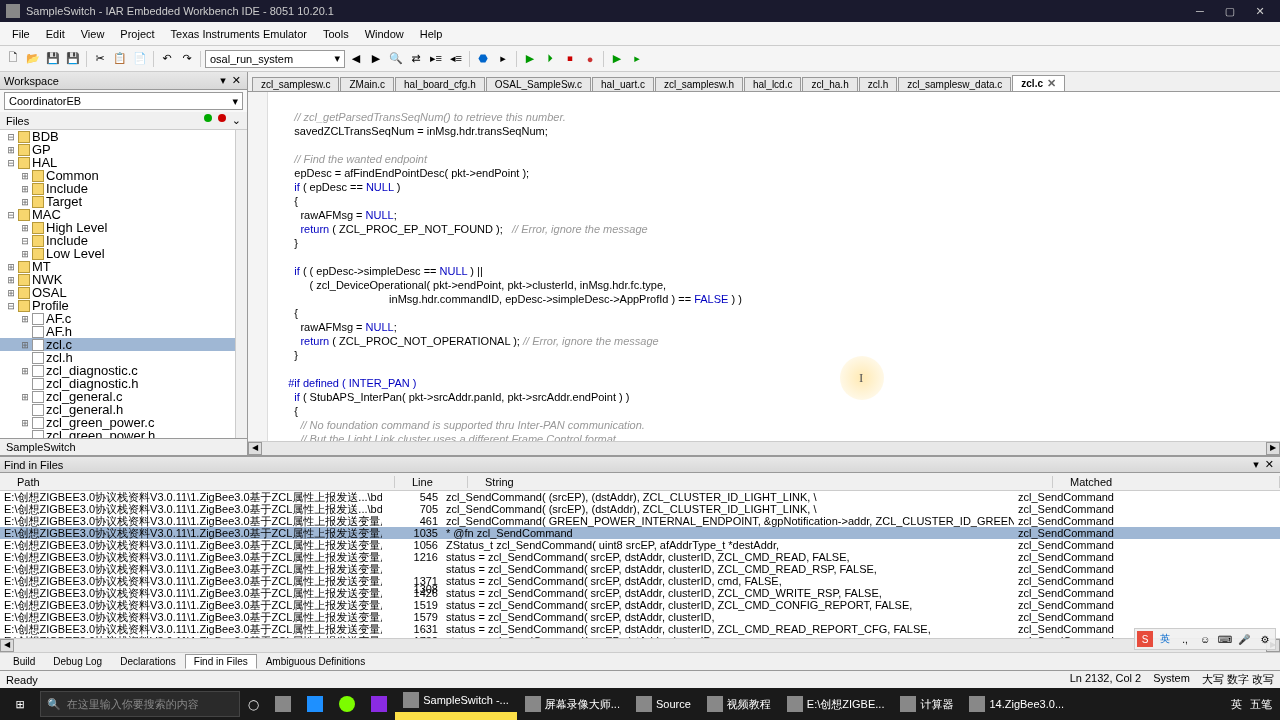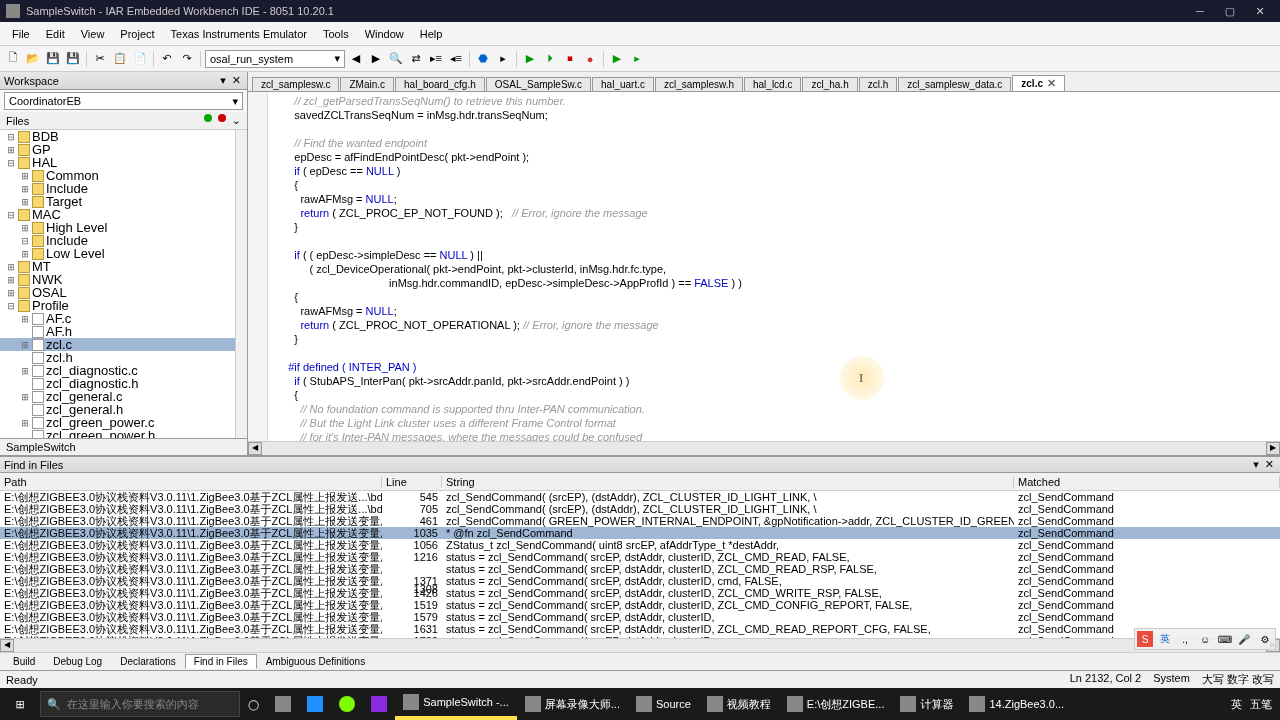"// zcl_getParsedTransSeqNum() to" .code { padding: 2px 0 2px 8px -> 18px 0 2px 8px }
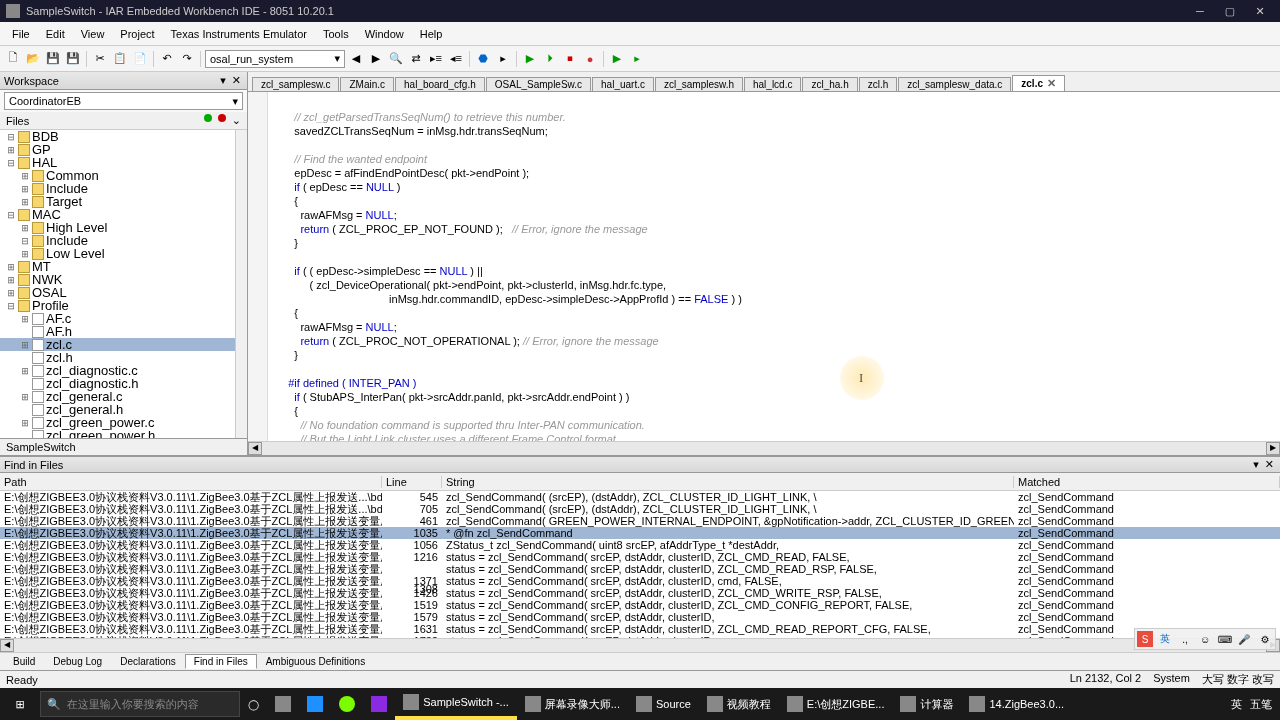"Path" .bp-th { margin-left: none -> 13px }
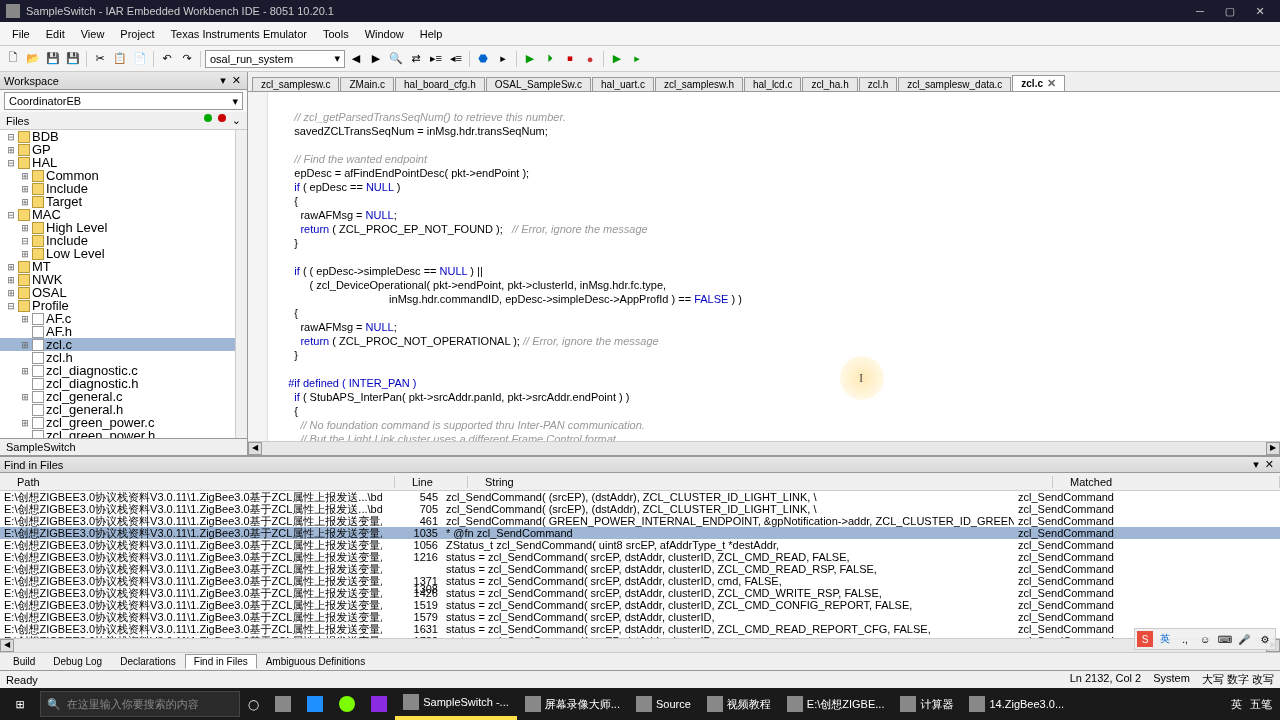"SampleSwitch -..." .tb-item.active { border-bottom: 4px solid #fde047 -> 8px solid #fde047 }
